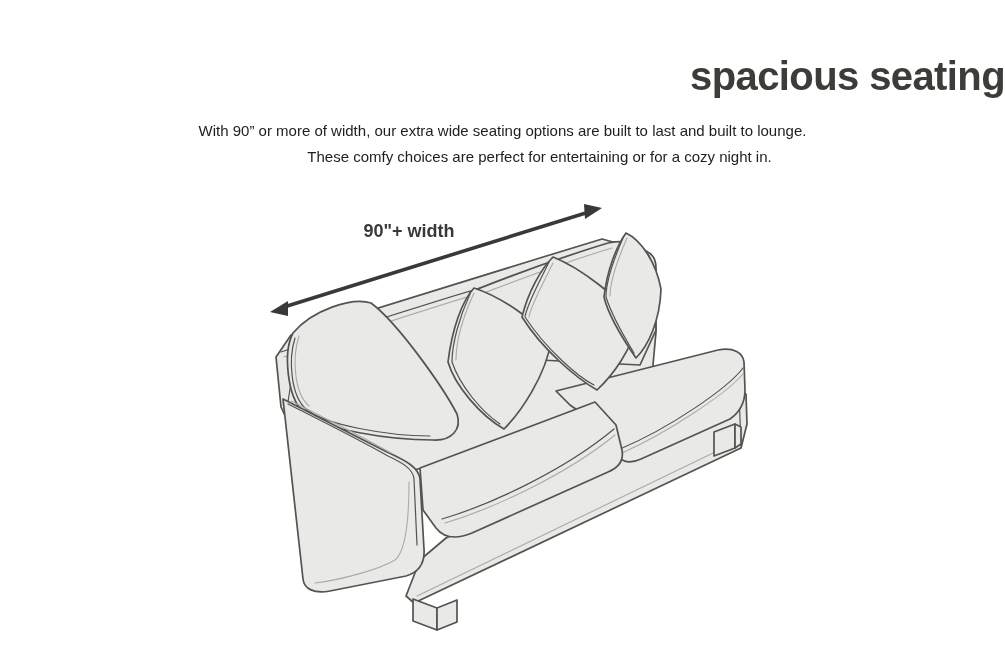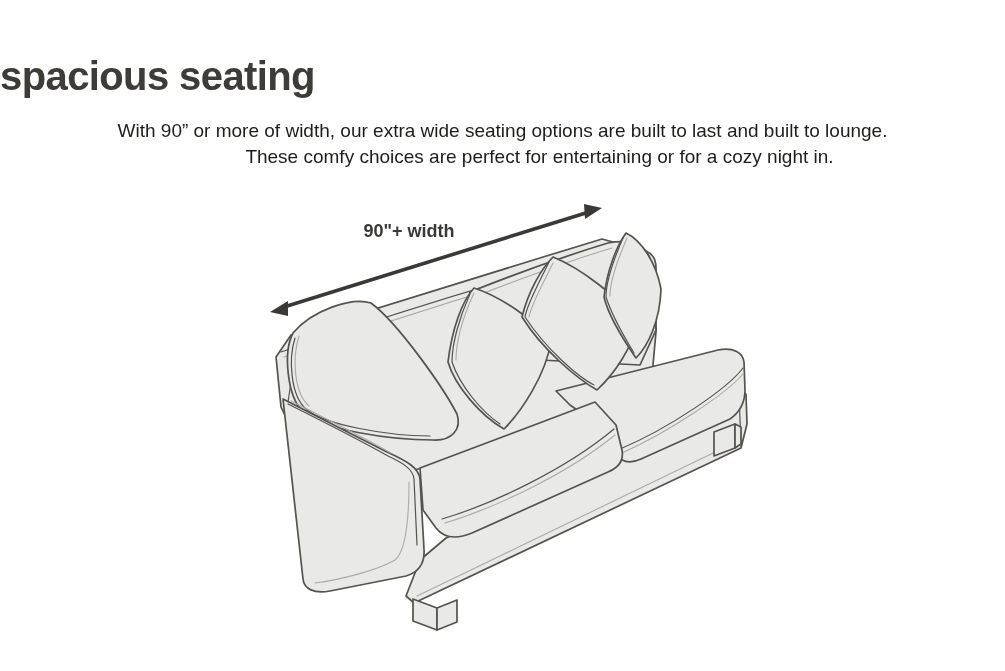"spacious seating" .title { text-align: left -> right }
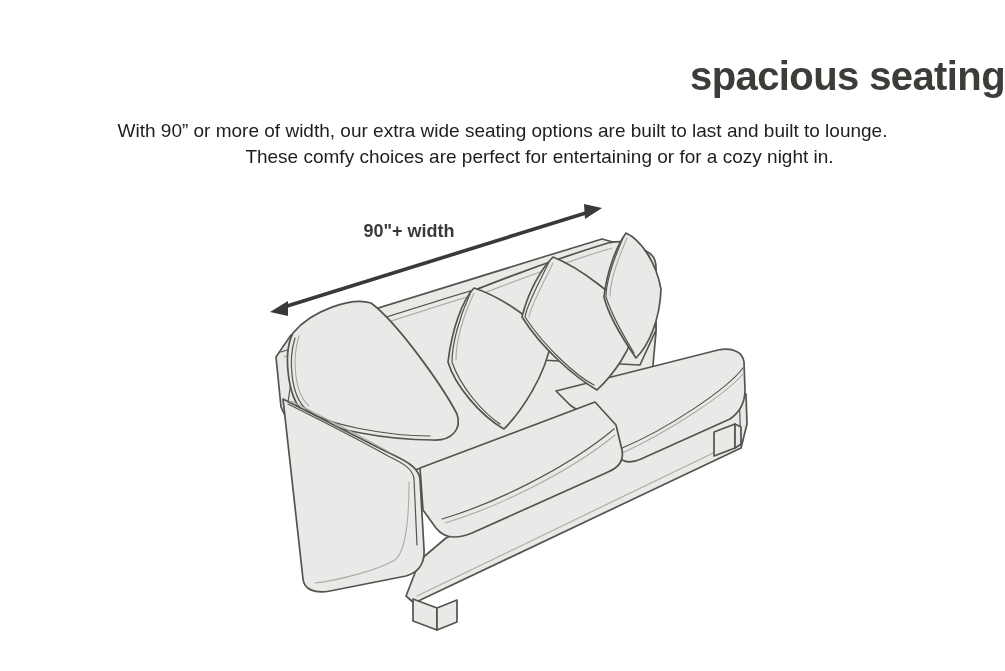"With 90” or more of" .desc { font-size: 19px -> 15px }
